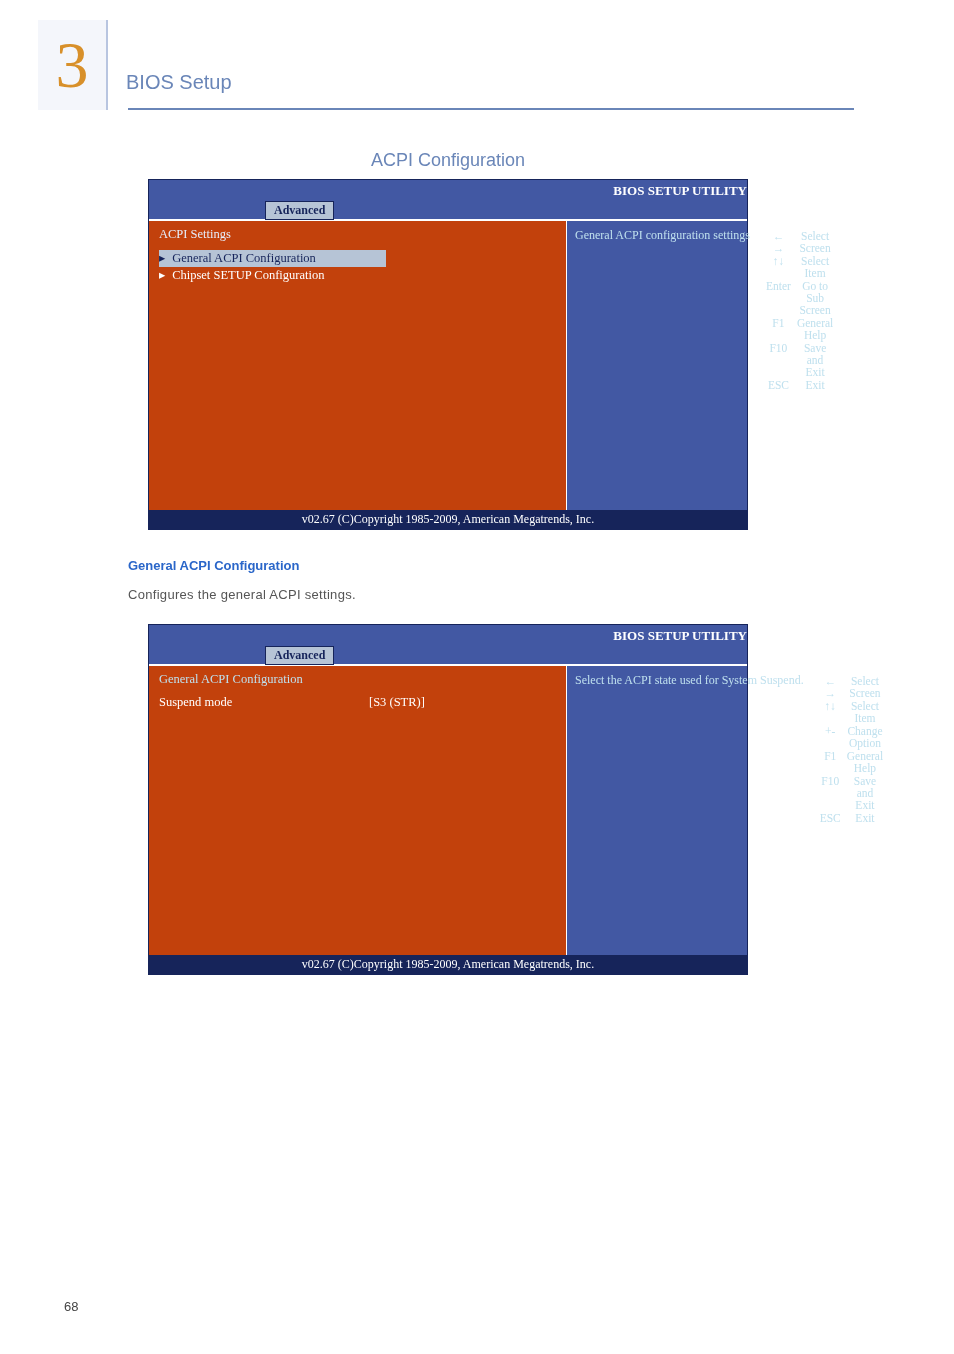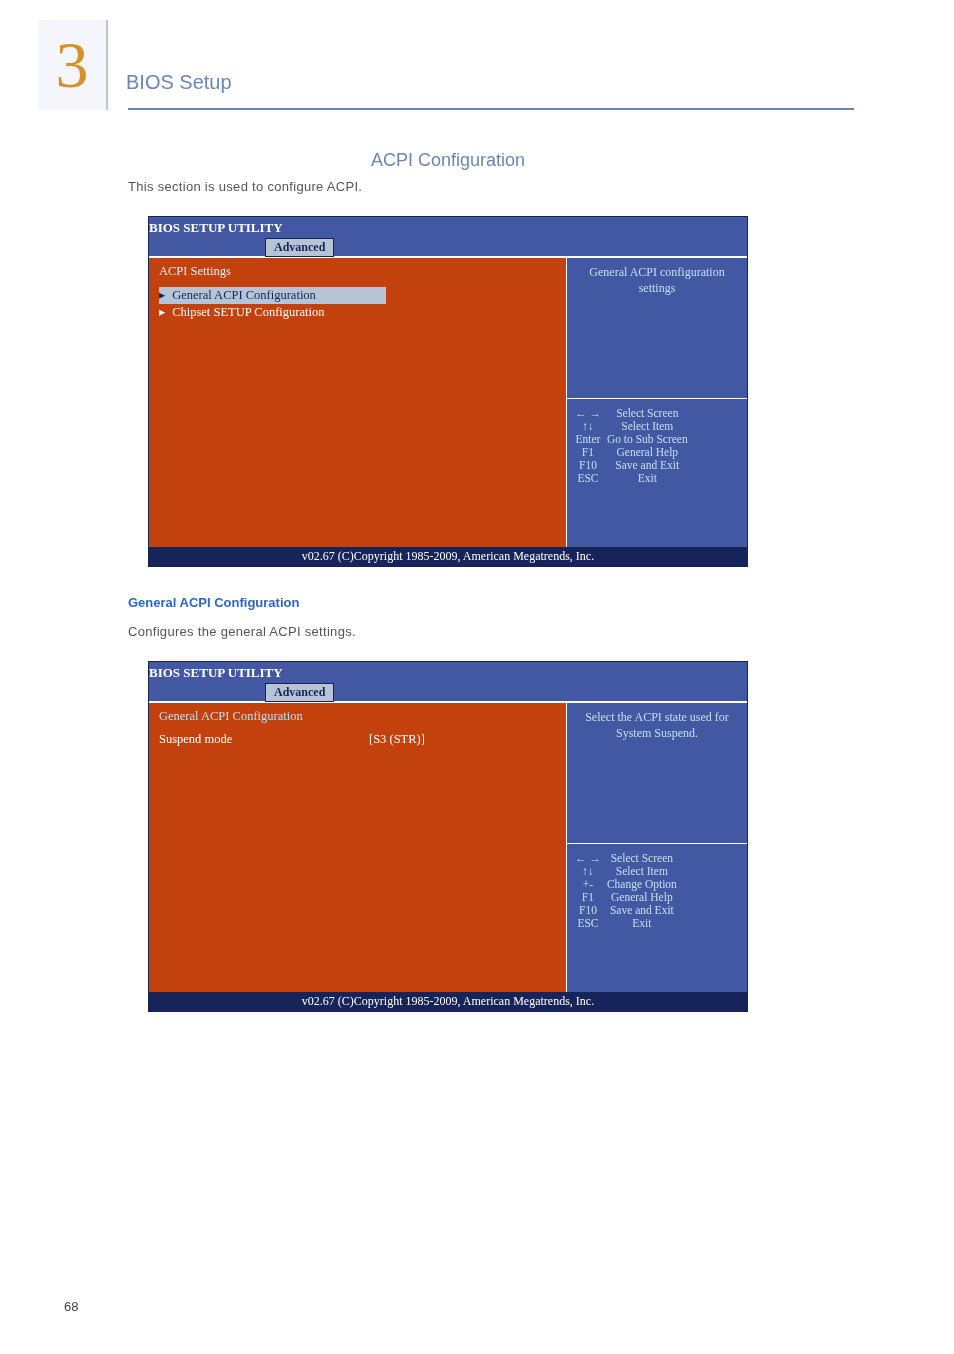"This section is used to" div.body-text { html: <div>This section is used to configure ACPI.</div> -> none }
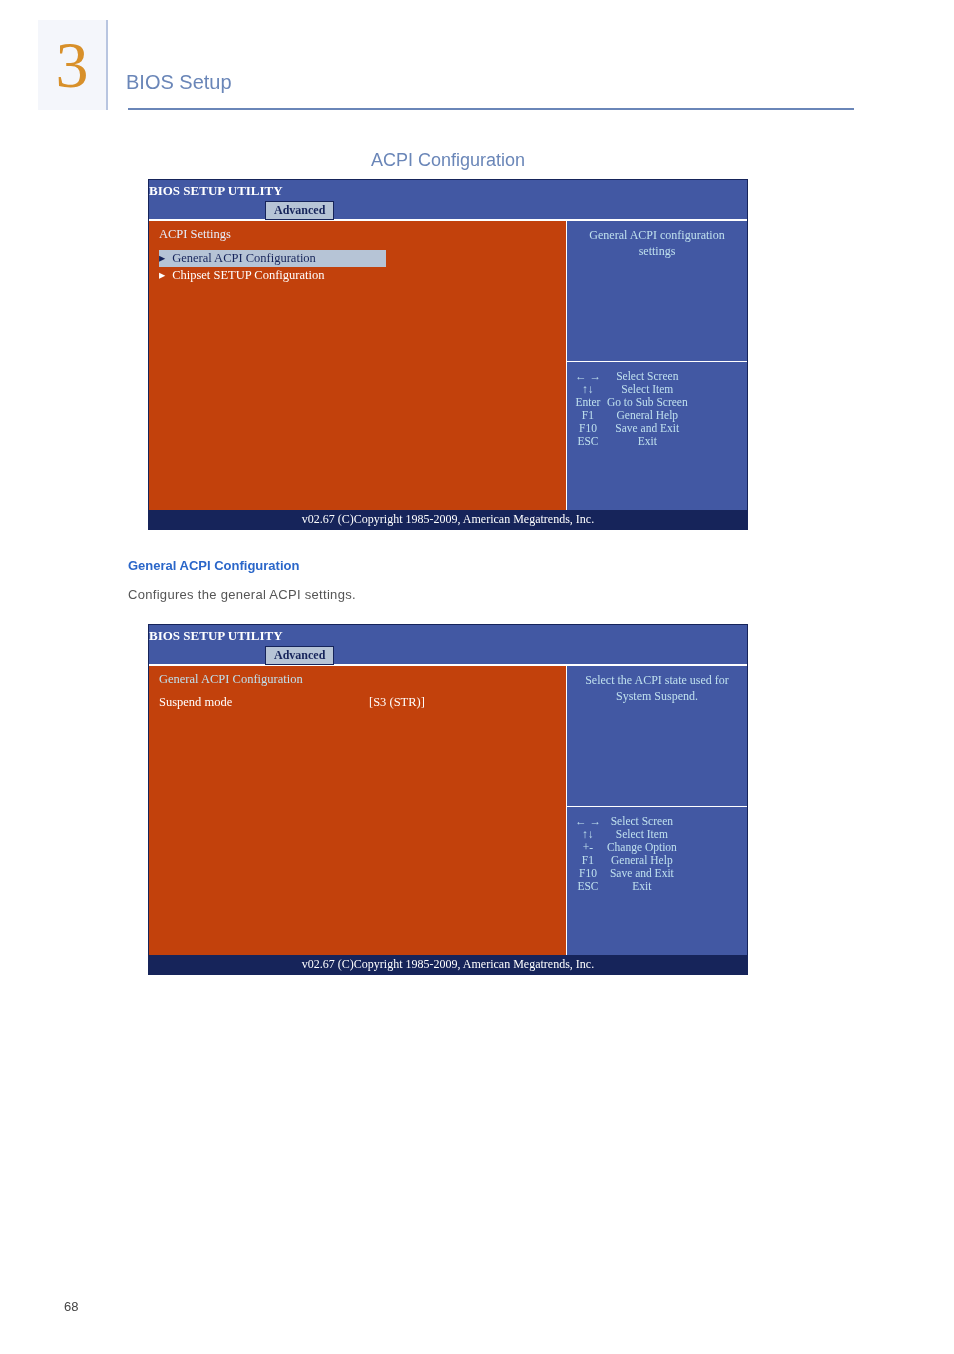"BIOS SETUP UTILITY" .bios-title { text-align: left -> right }
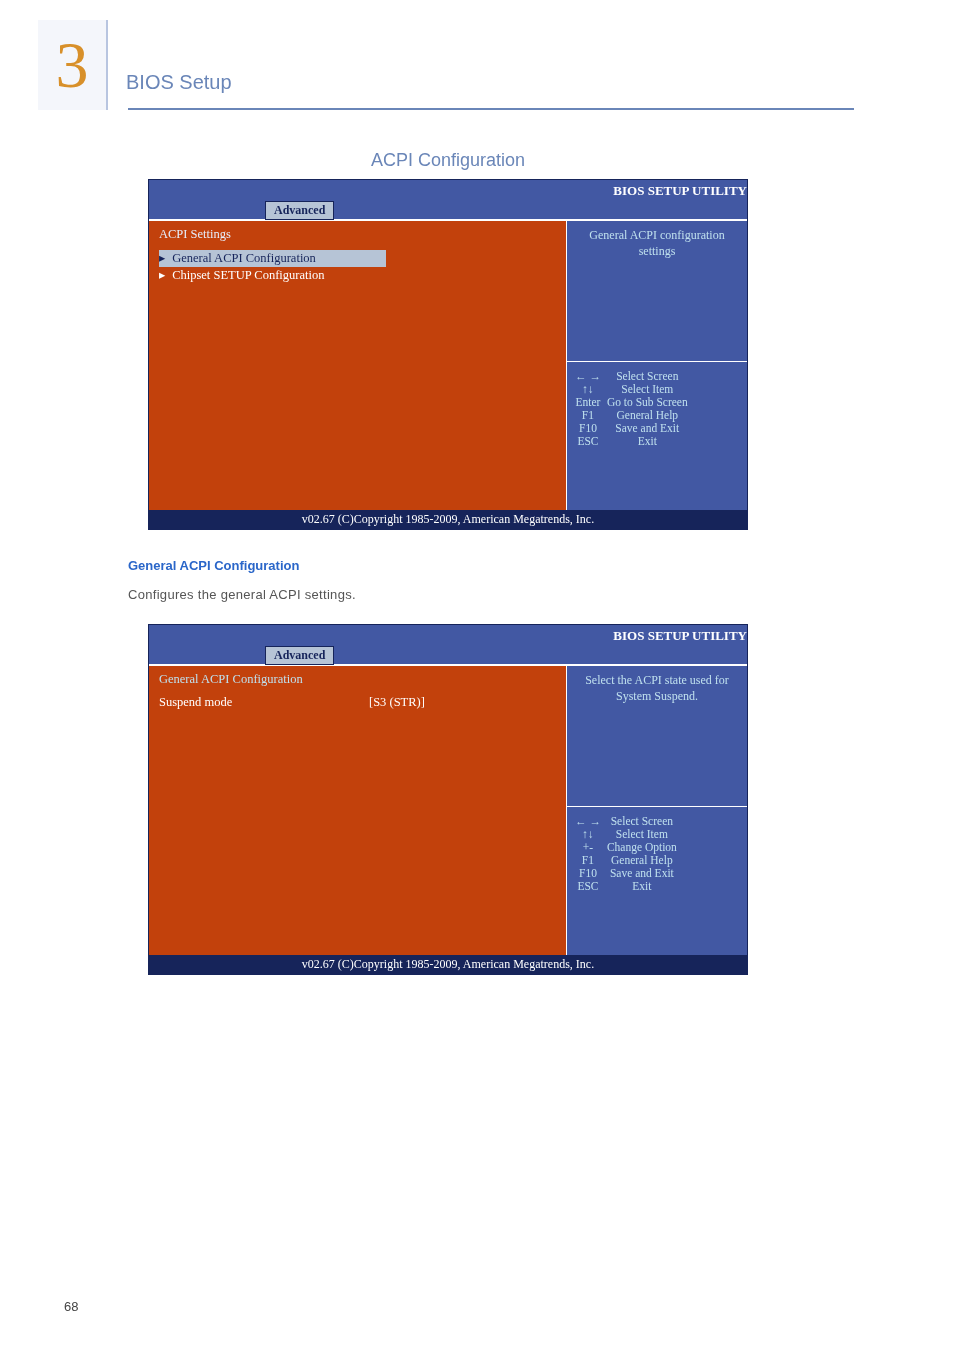"General ACPI configuration settings" .bios-right { flex-direction: column -> none }
